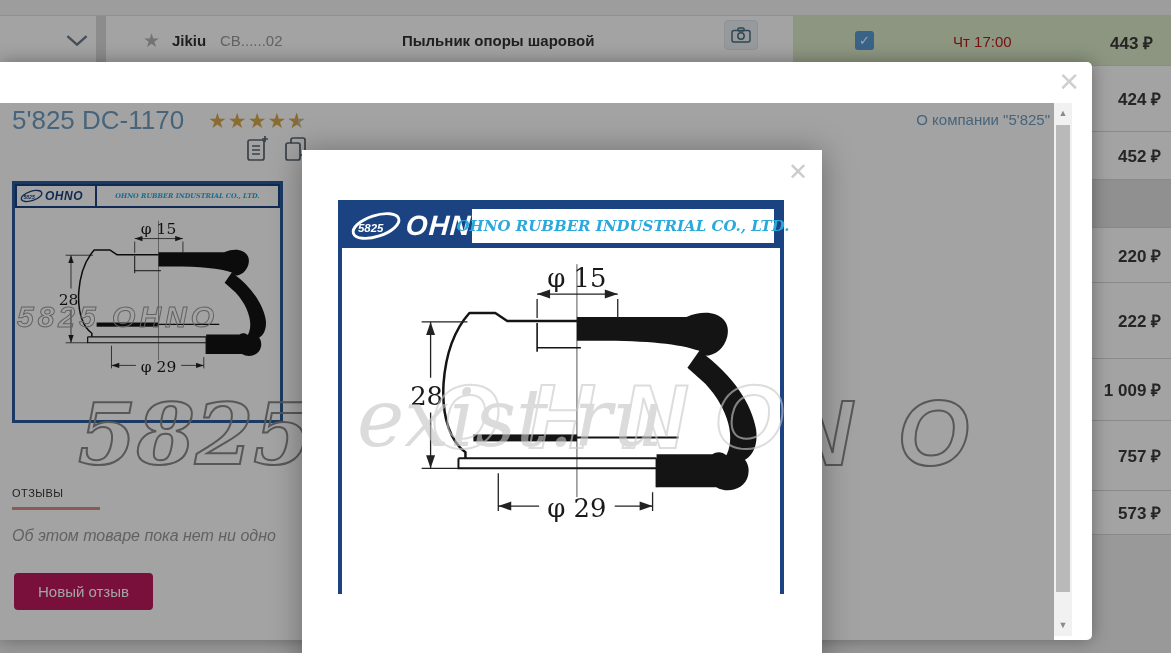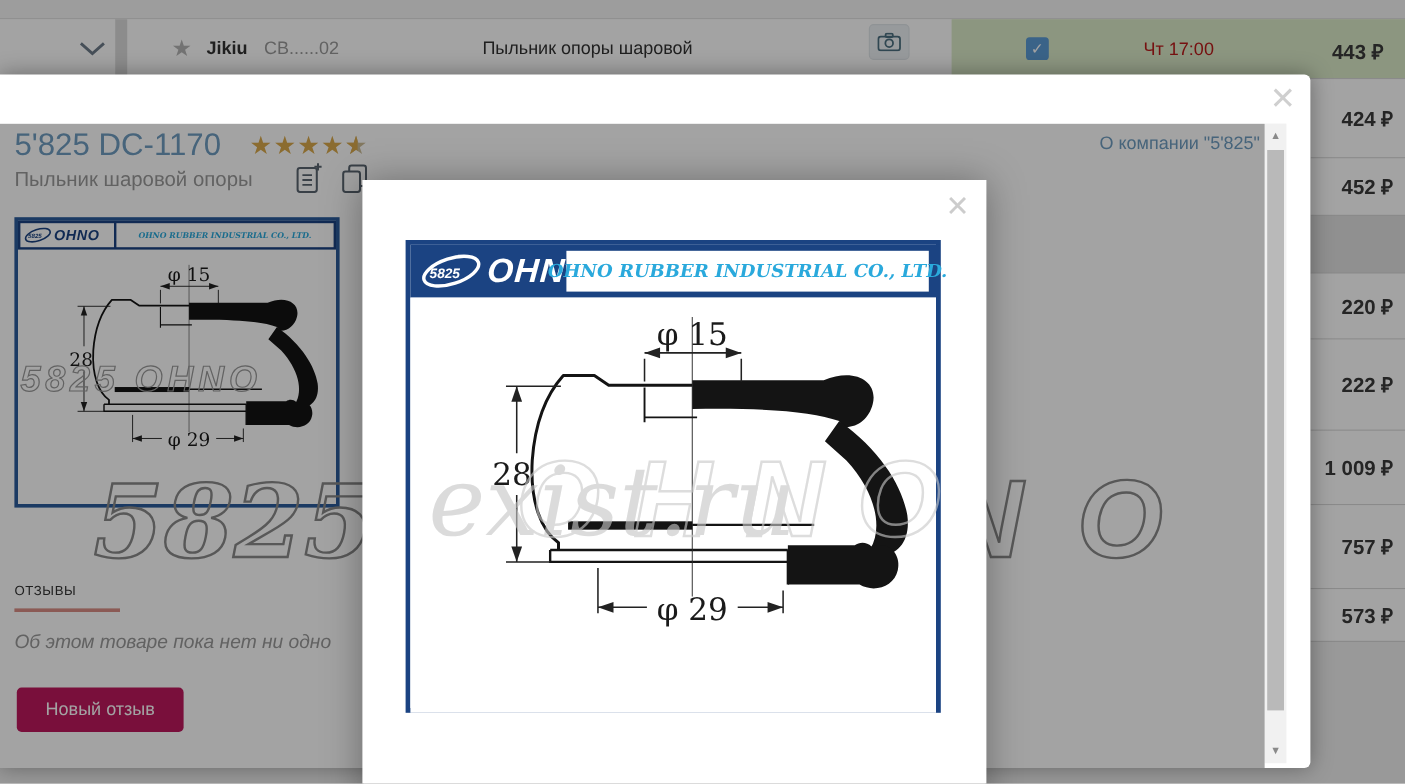"Пыльник опоры шаровой" .prod-name { font-weight: none -> bold }
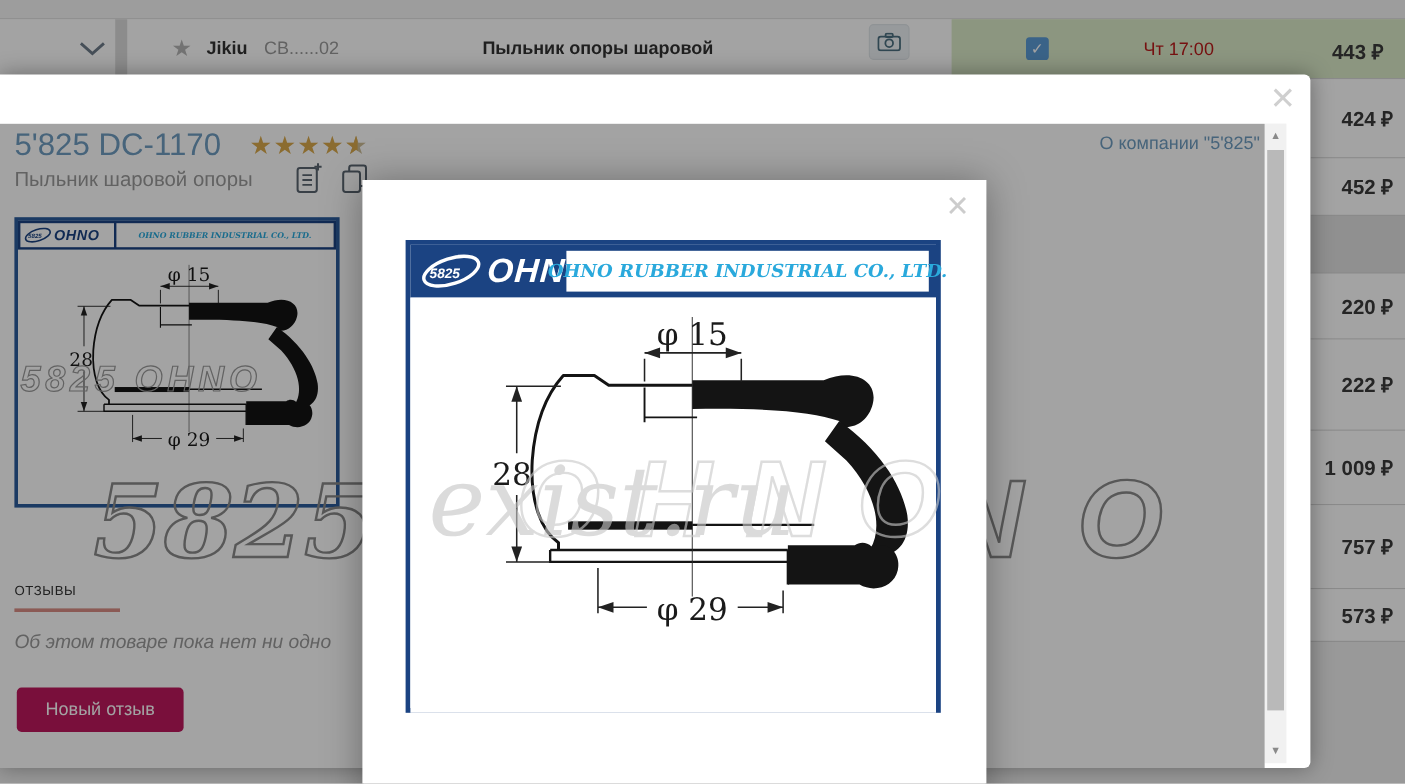"Пыльник шаровой опоры" div.m-sub { html: <div>Пыльник шаровой опоры</div> -> none }
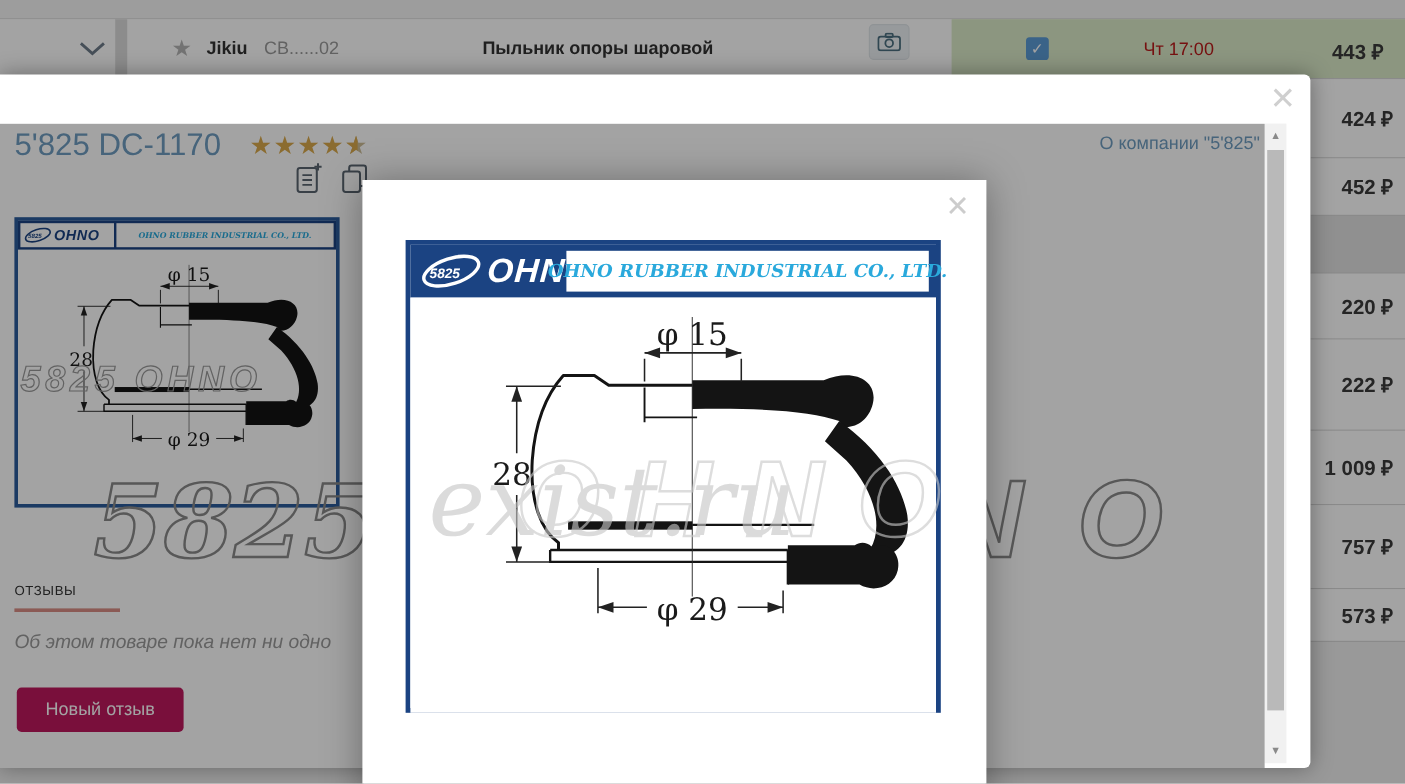"5825 OHNO" .thumb-body { justify-content: center -> flex-end }
